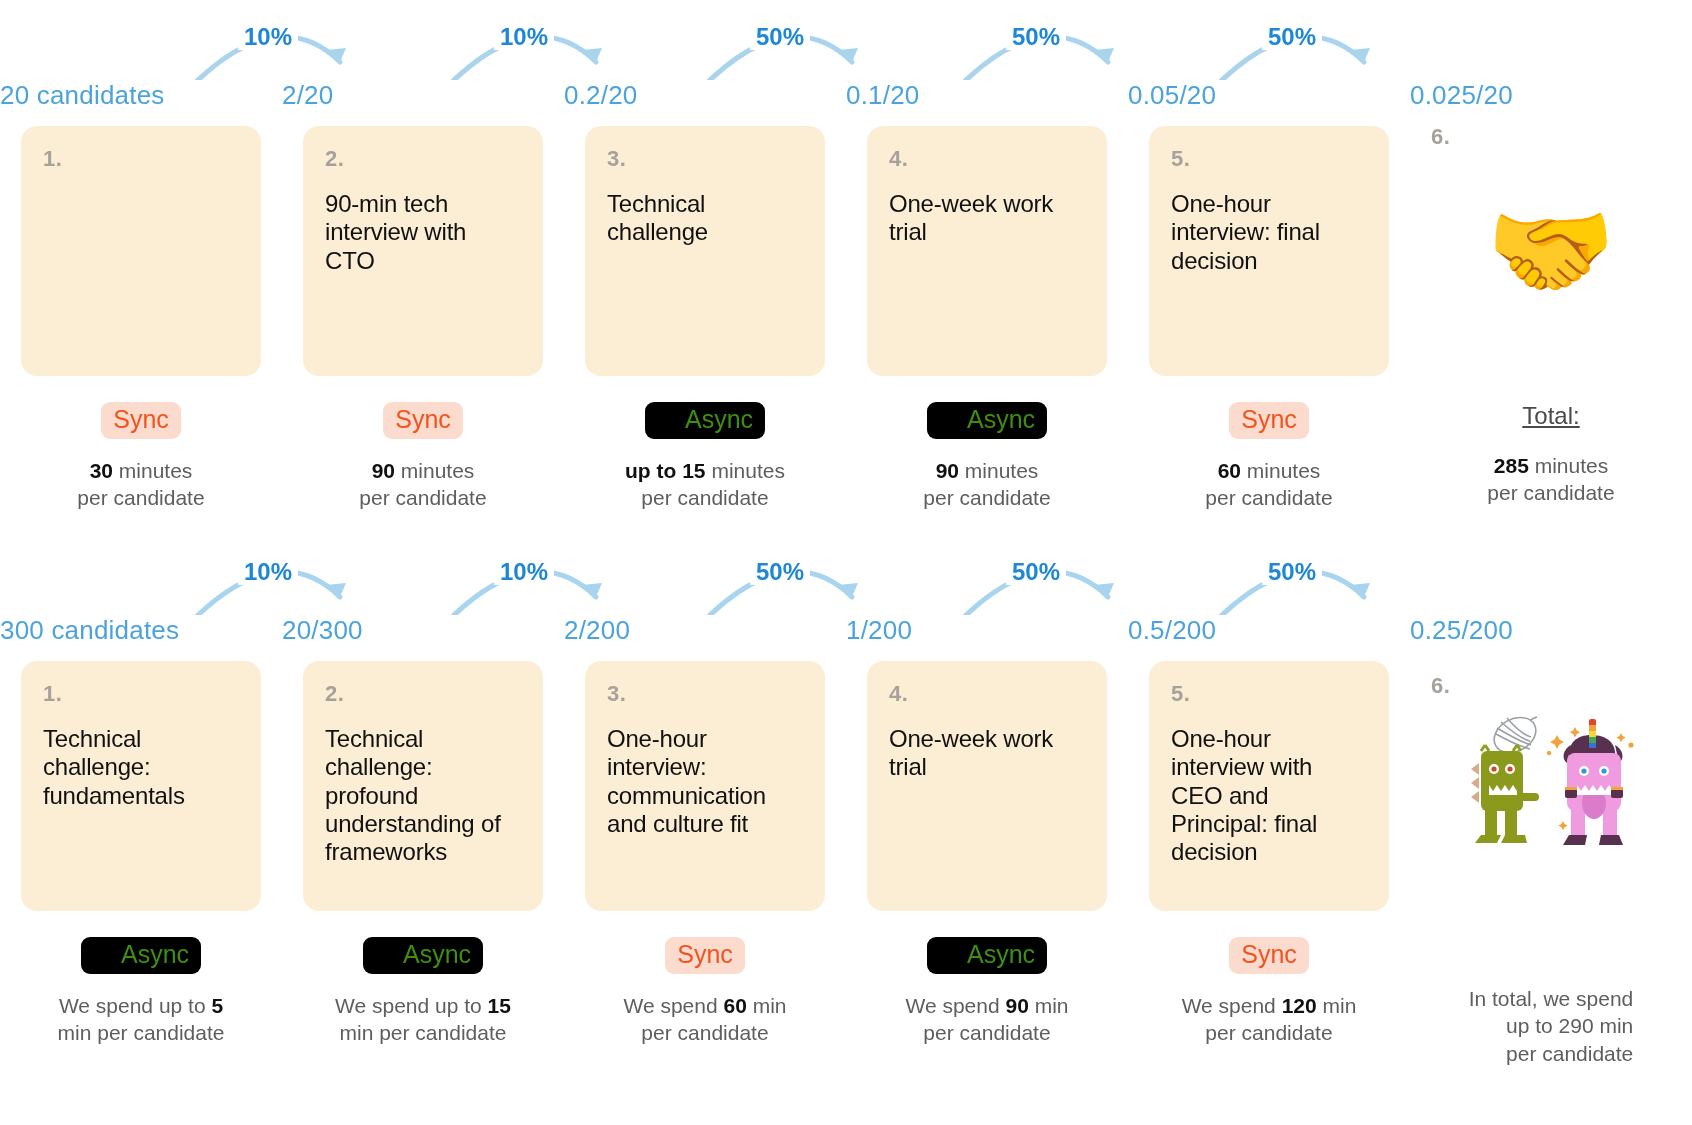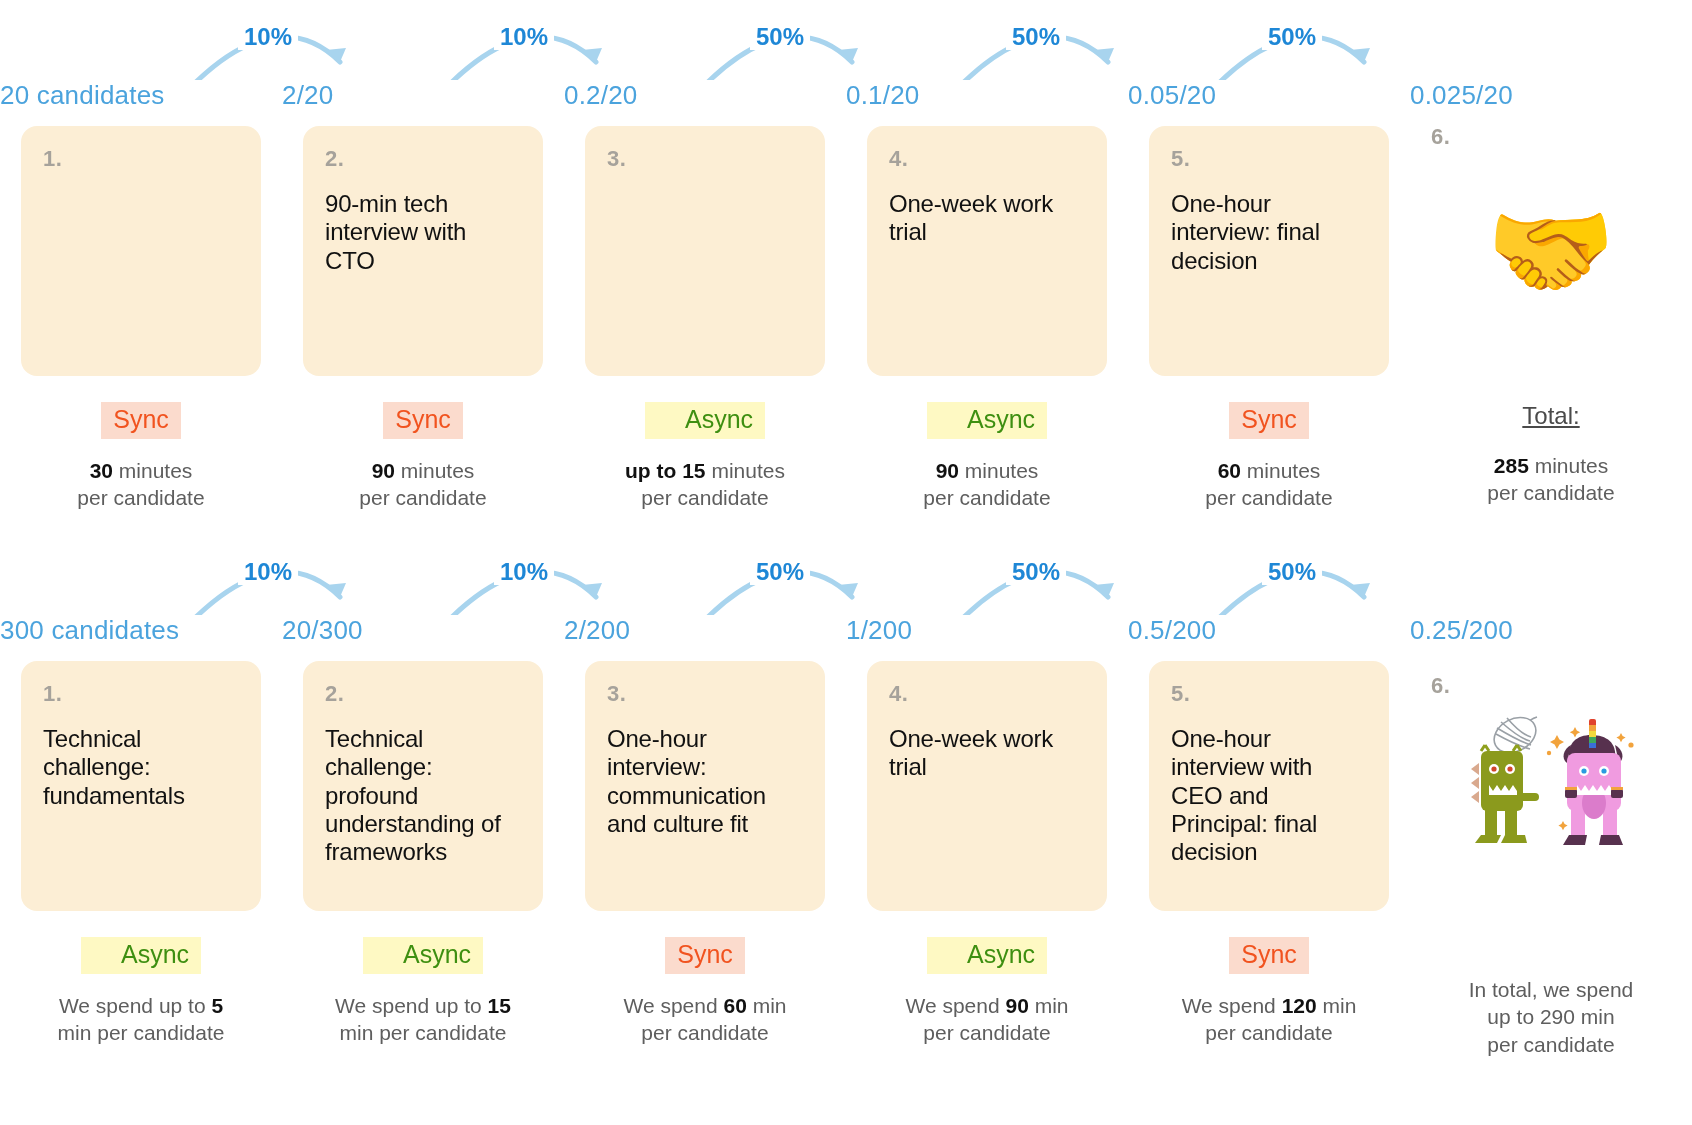"Technical challenge" div.card-title { html: none -> <div>Technical challenge</div> }
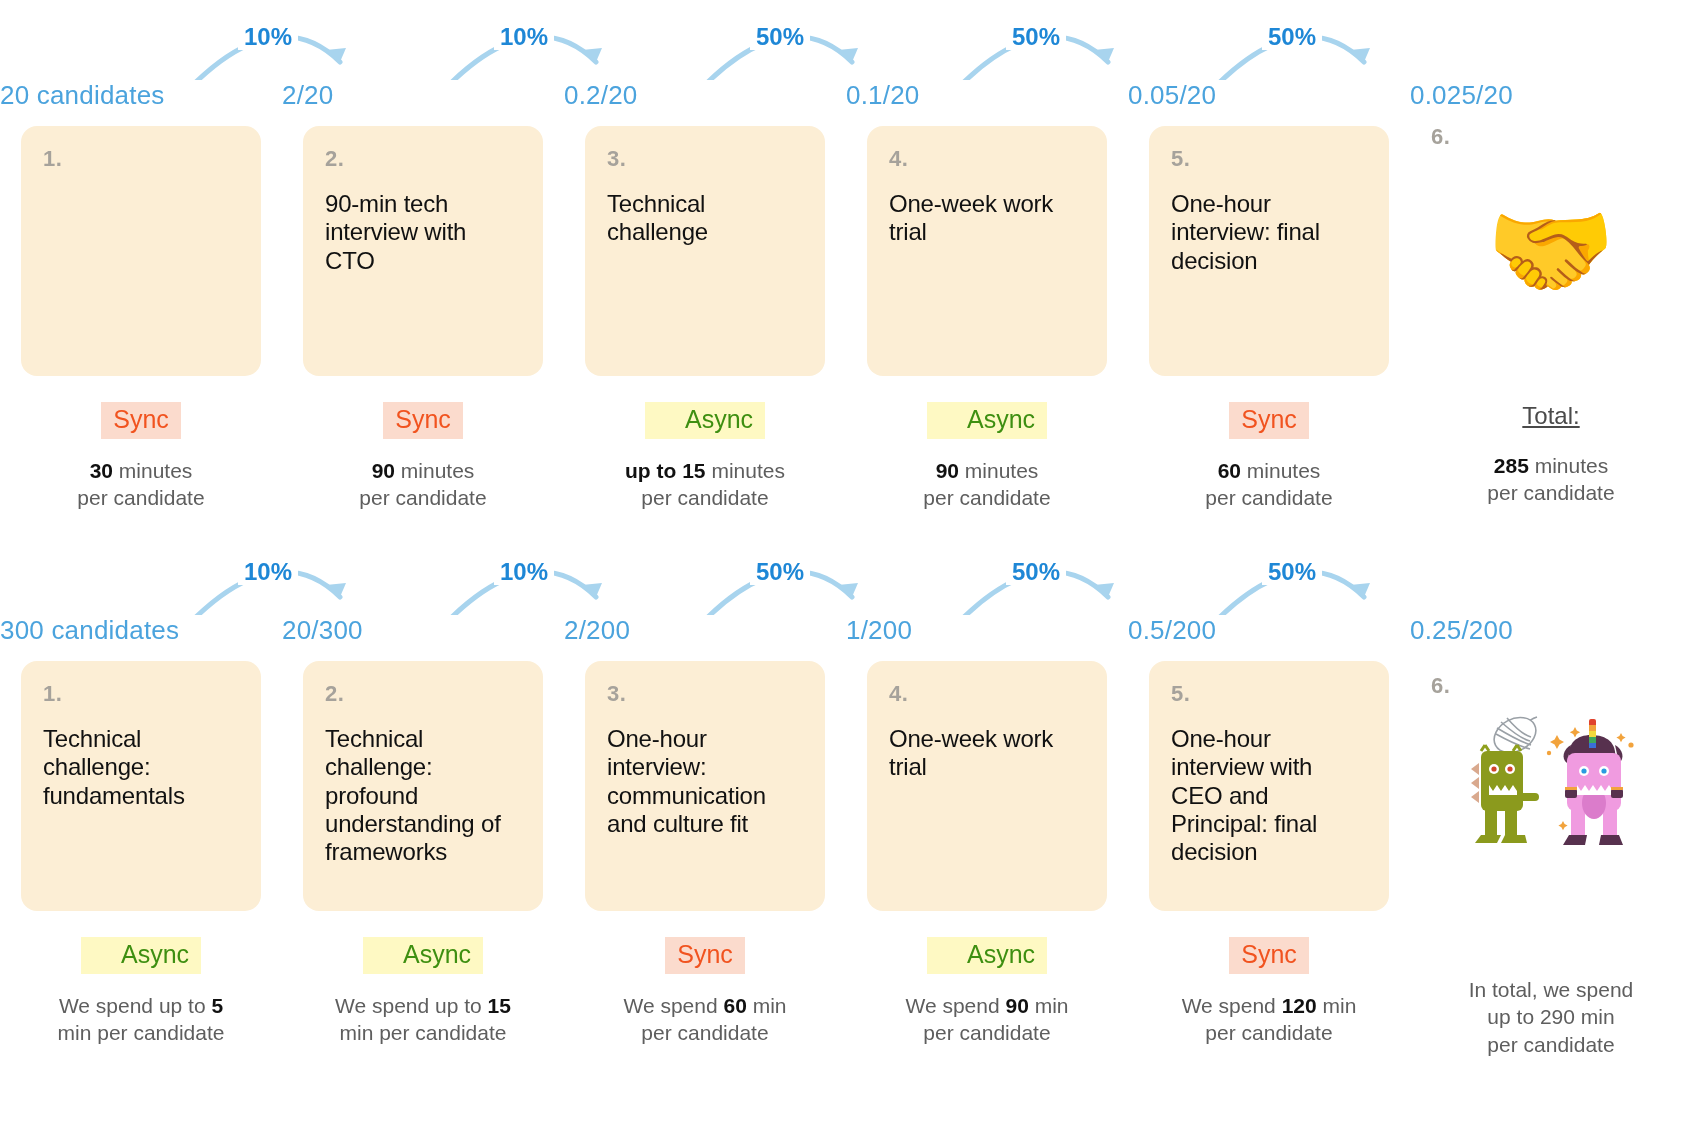"Sync" .badge { border-radius: 0 -> 9px }
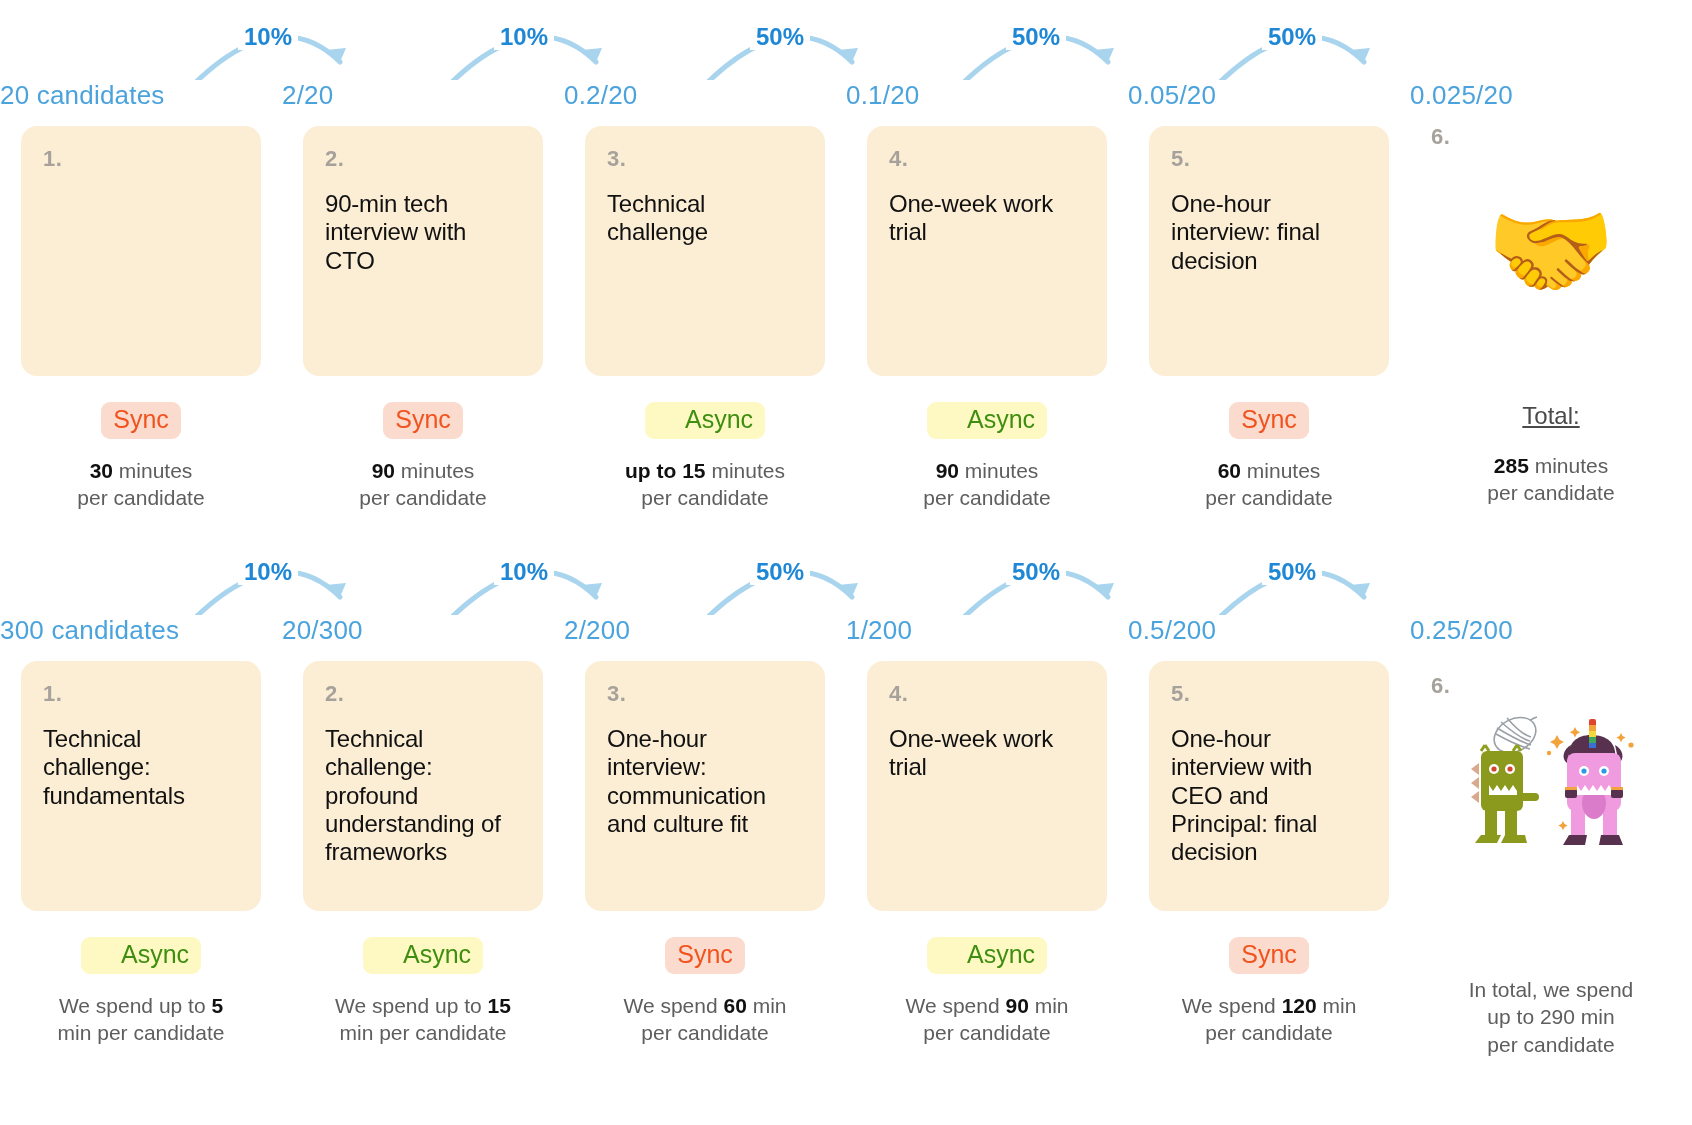"Async" .badge.async { background: #fef9c3 -> #000000 }
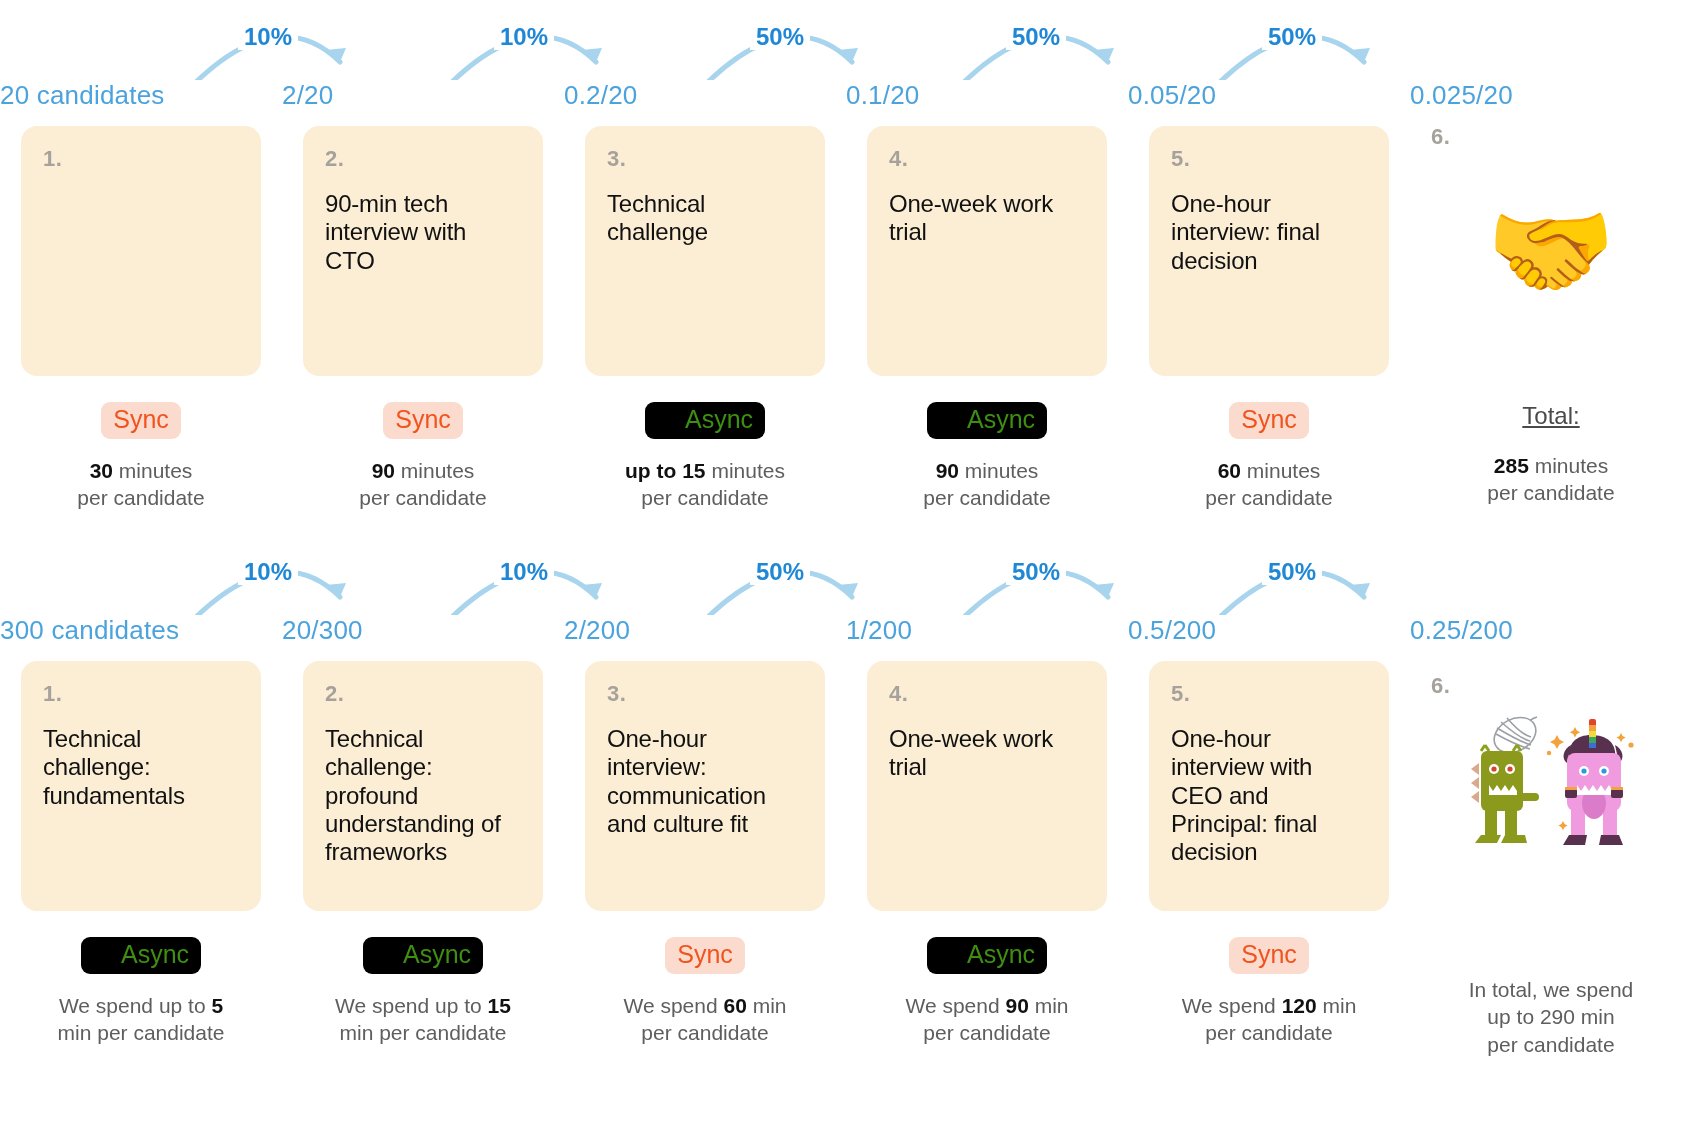"In total, we spend" div.caption { margin-top: 28px -> 37px; text-align: none -> right }
